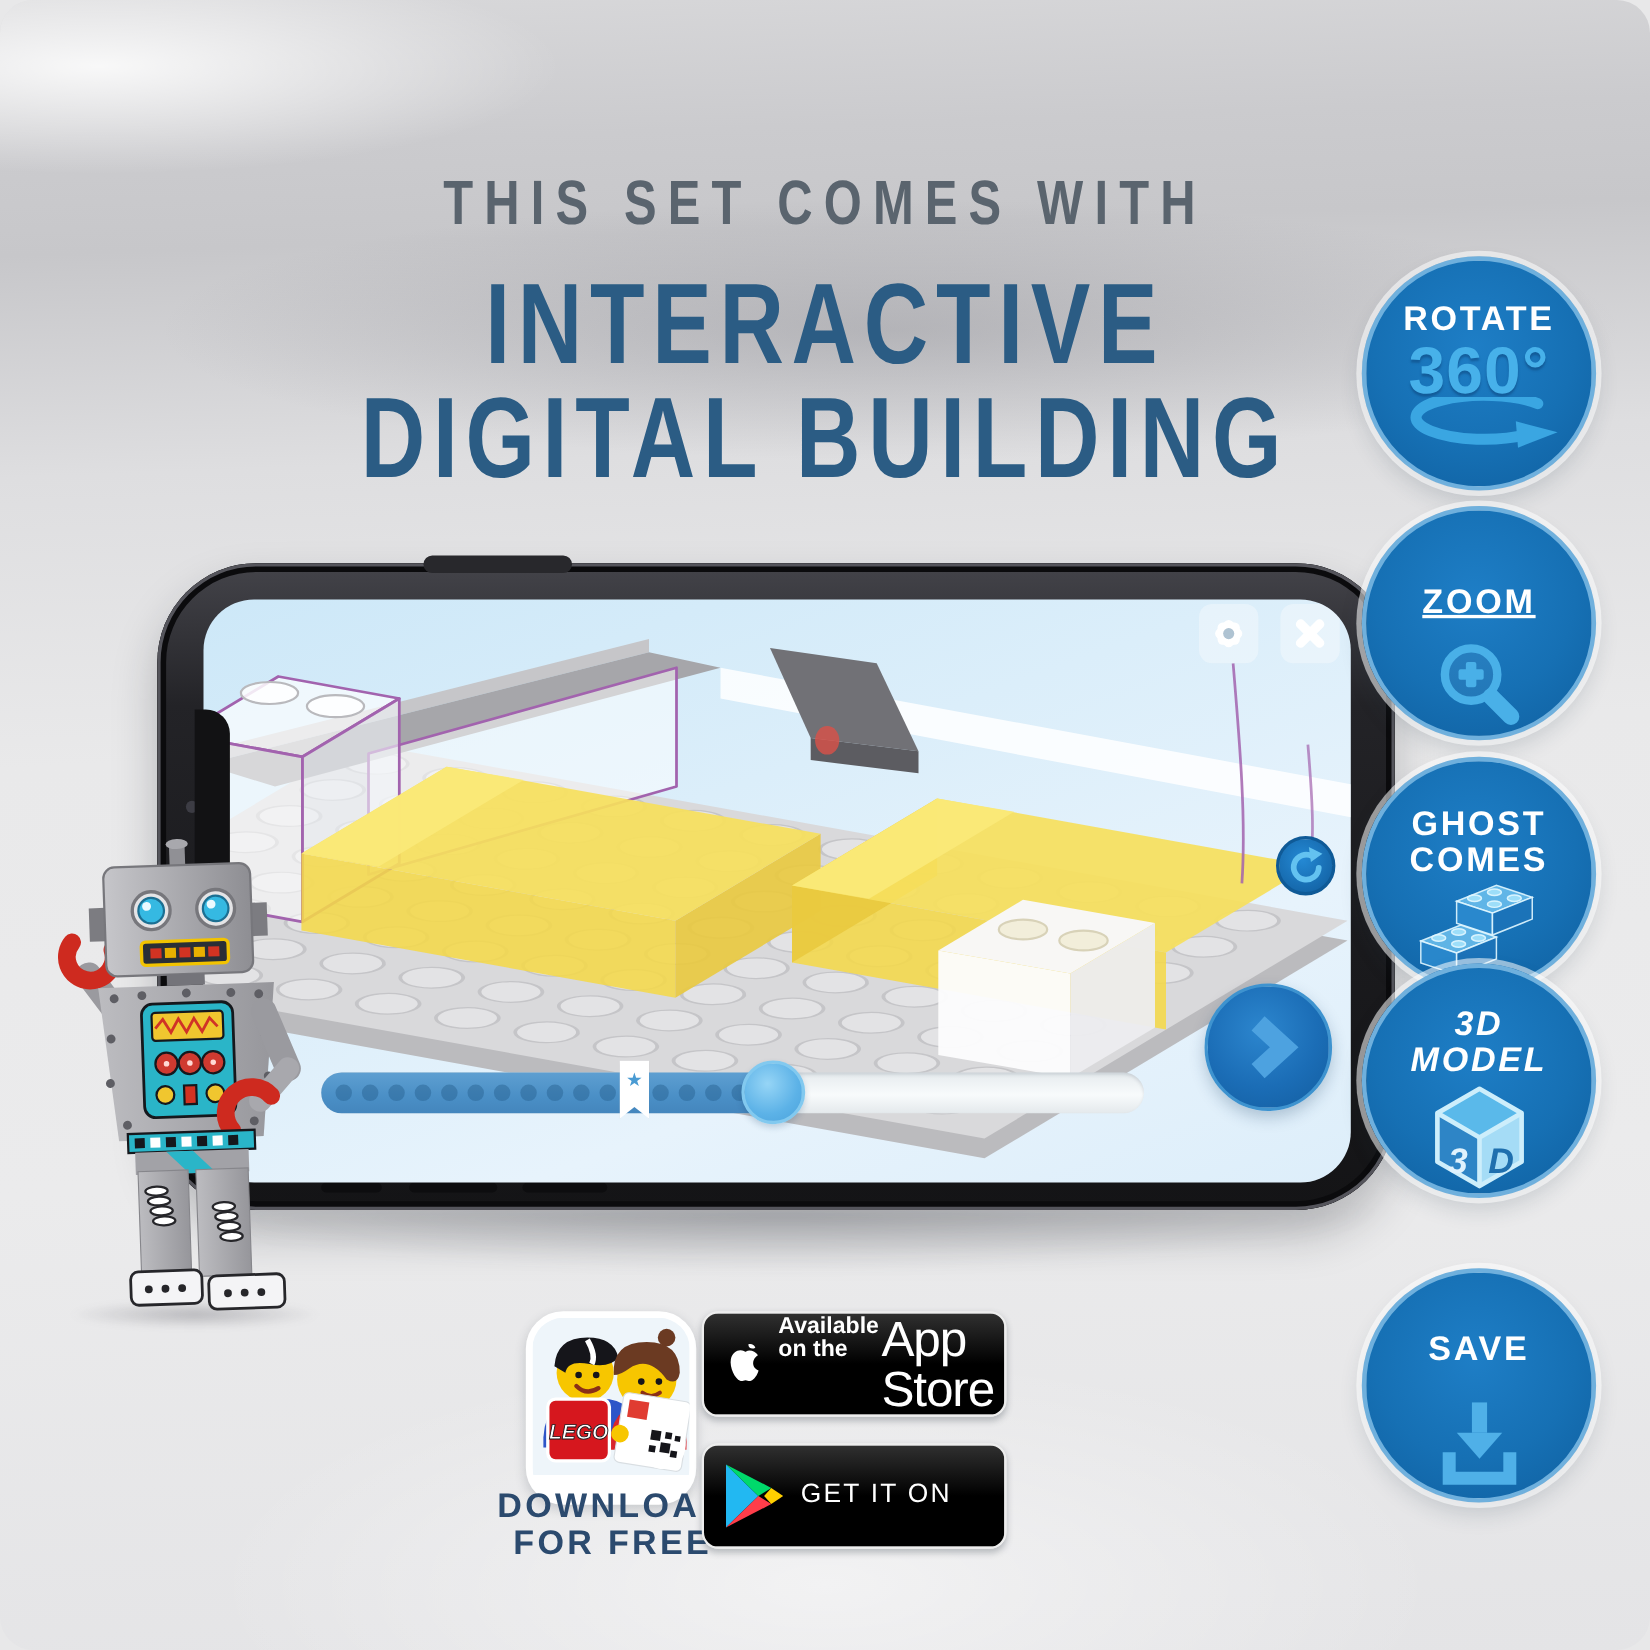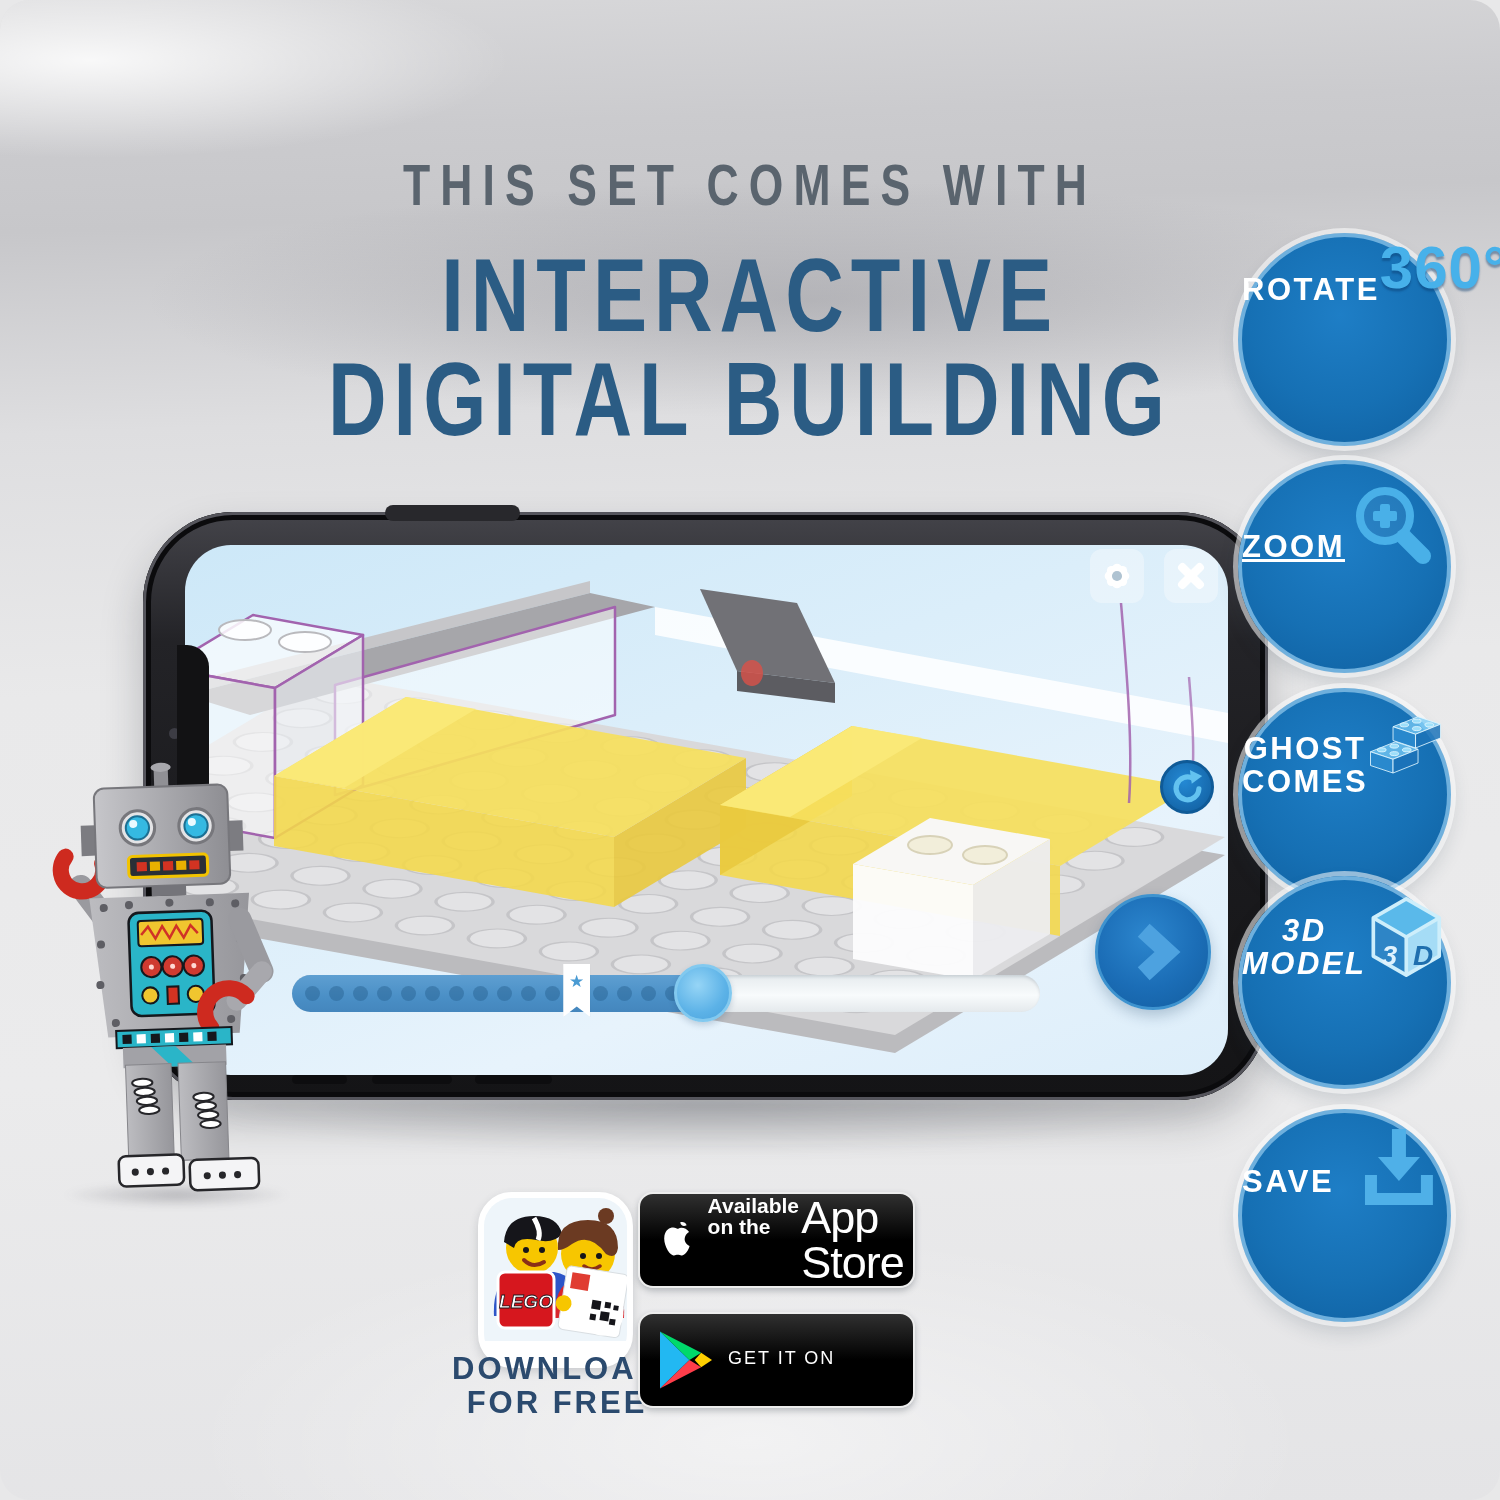"ROTATE" .feature { align-items: none -> center; flex-direction: row -> column }
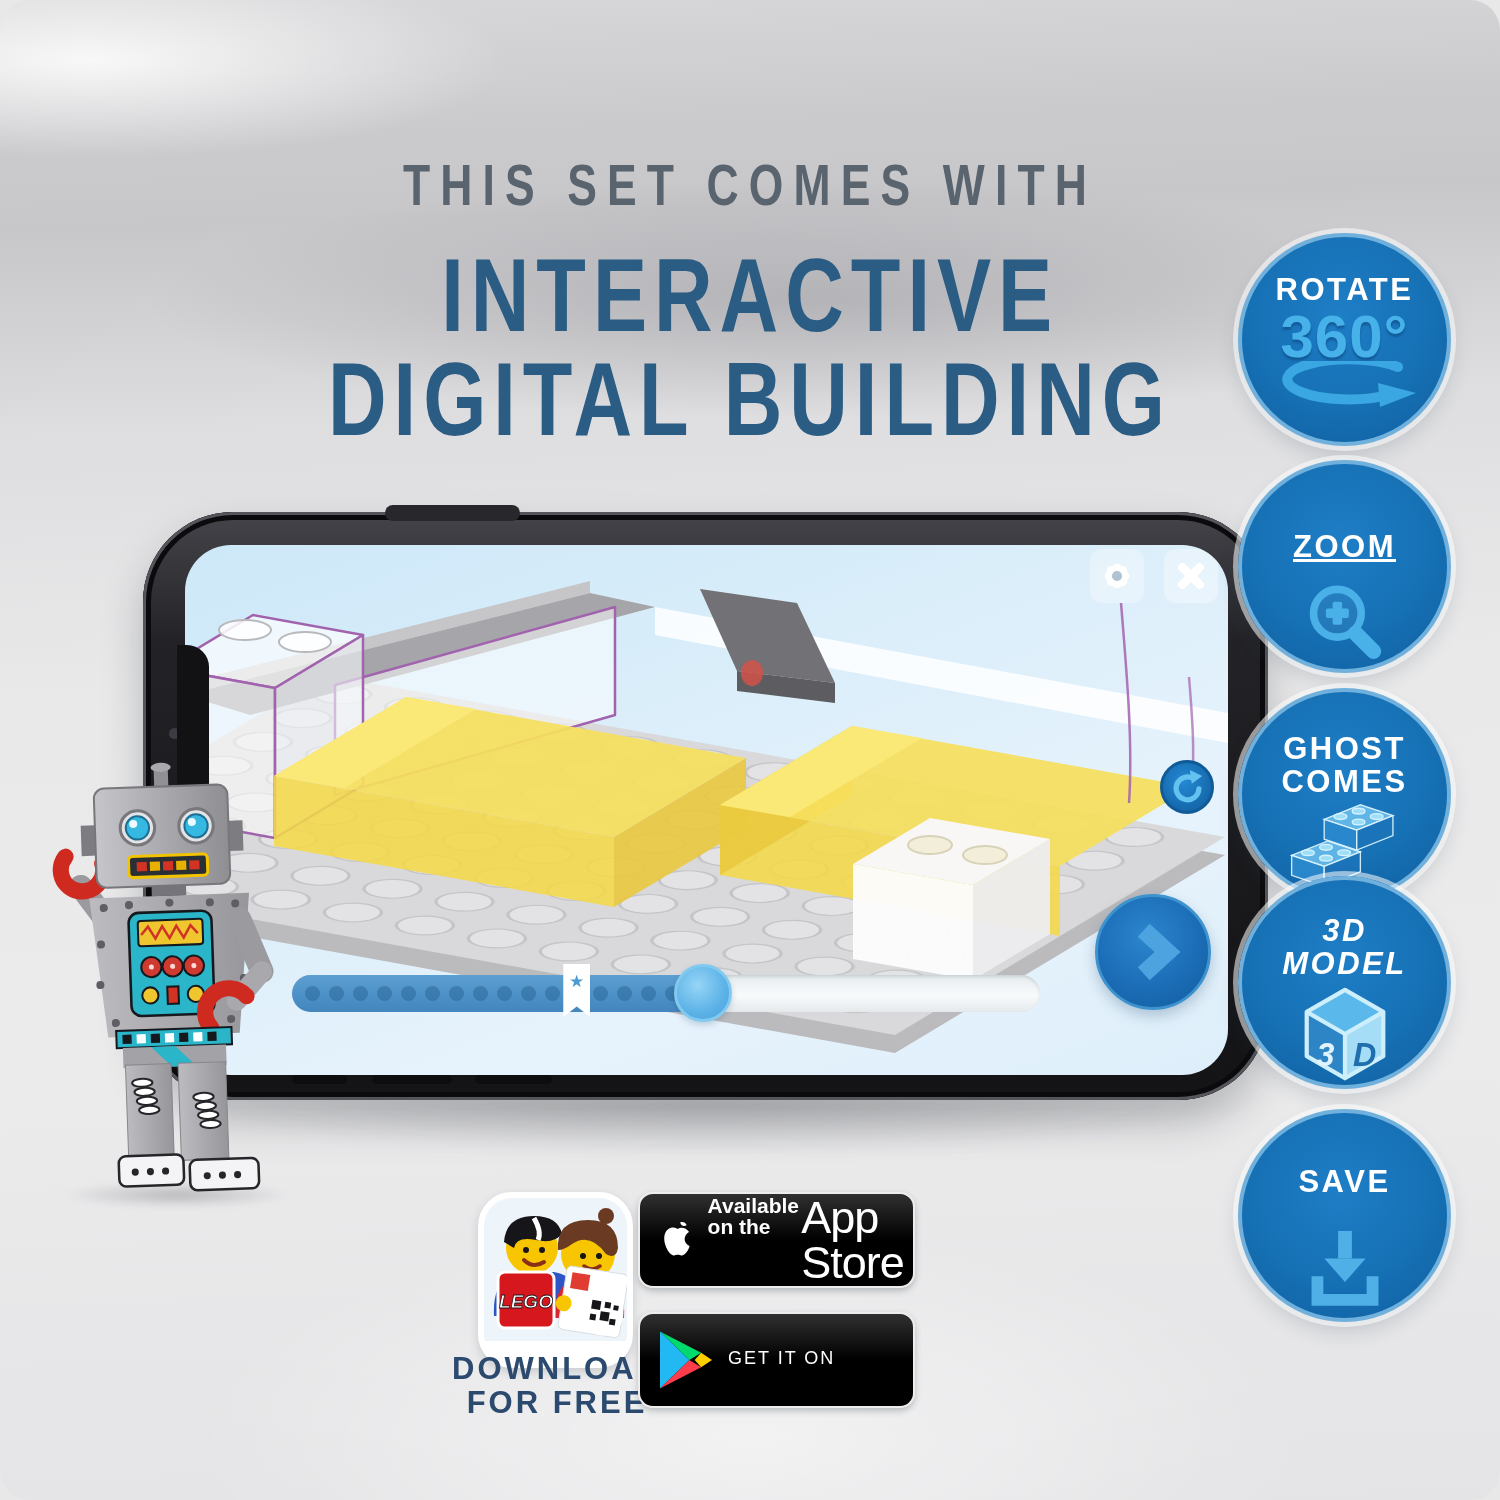"SAVE" div.feature { top: 1109px -> 1153px }
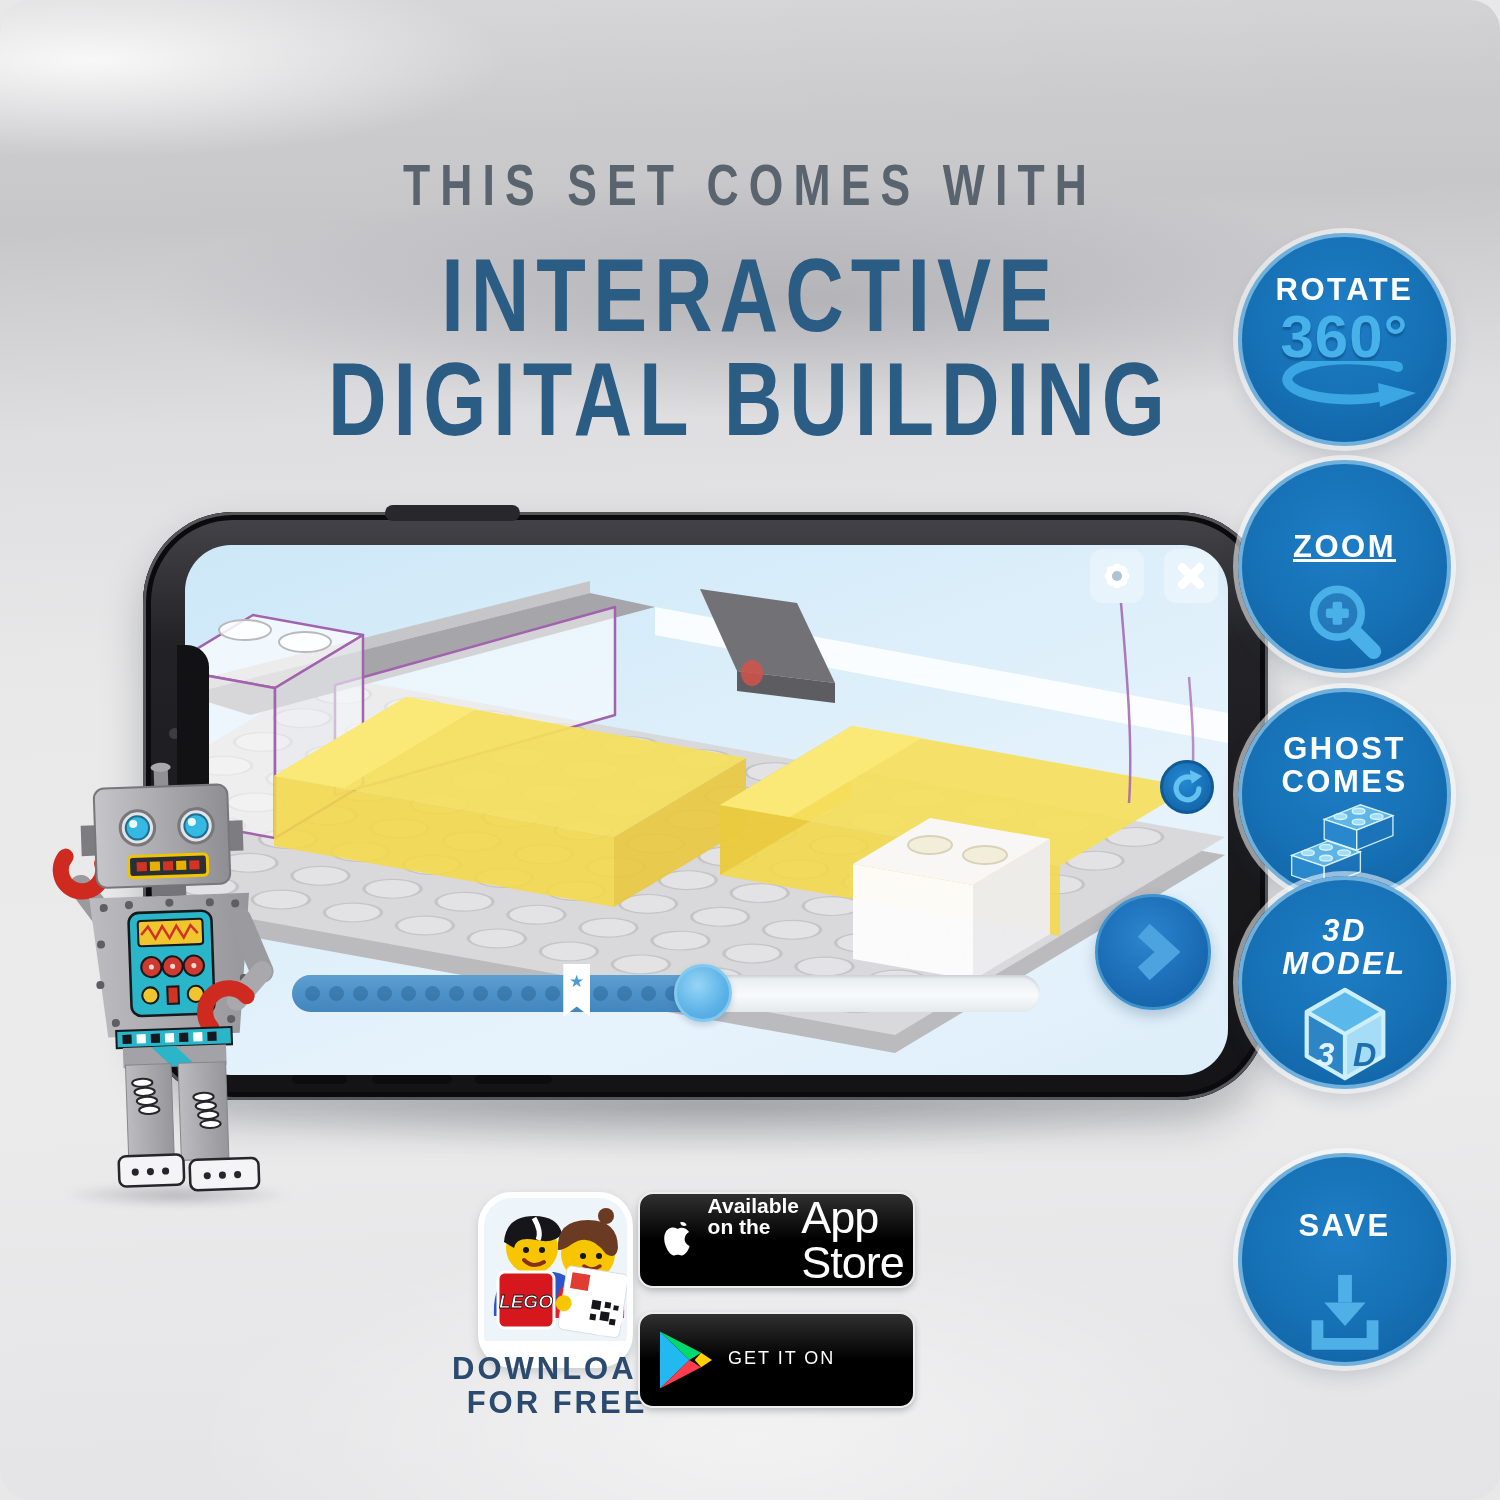"GET IT ON" .store-tag-g { font-size: 18px -> 24px }
